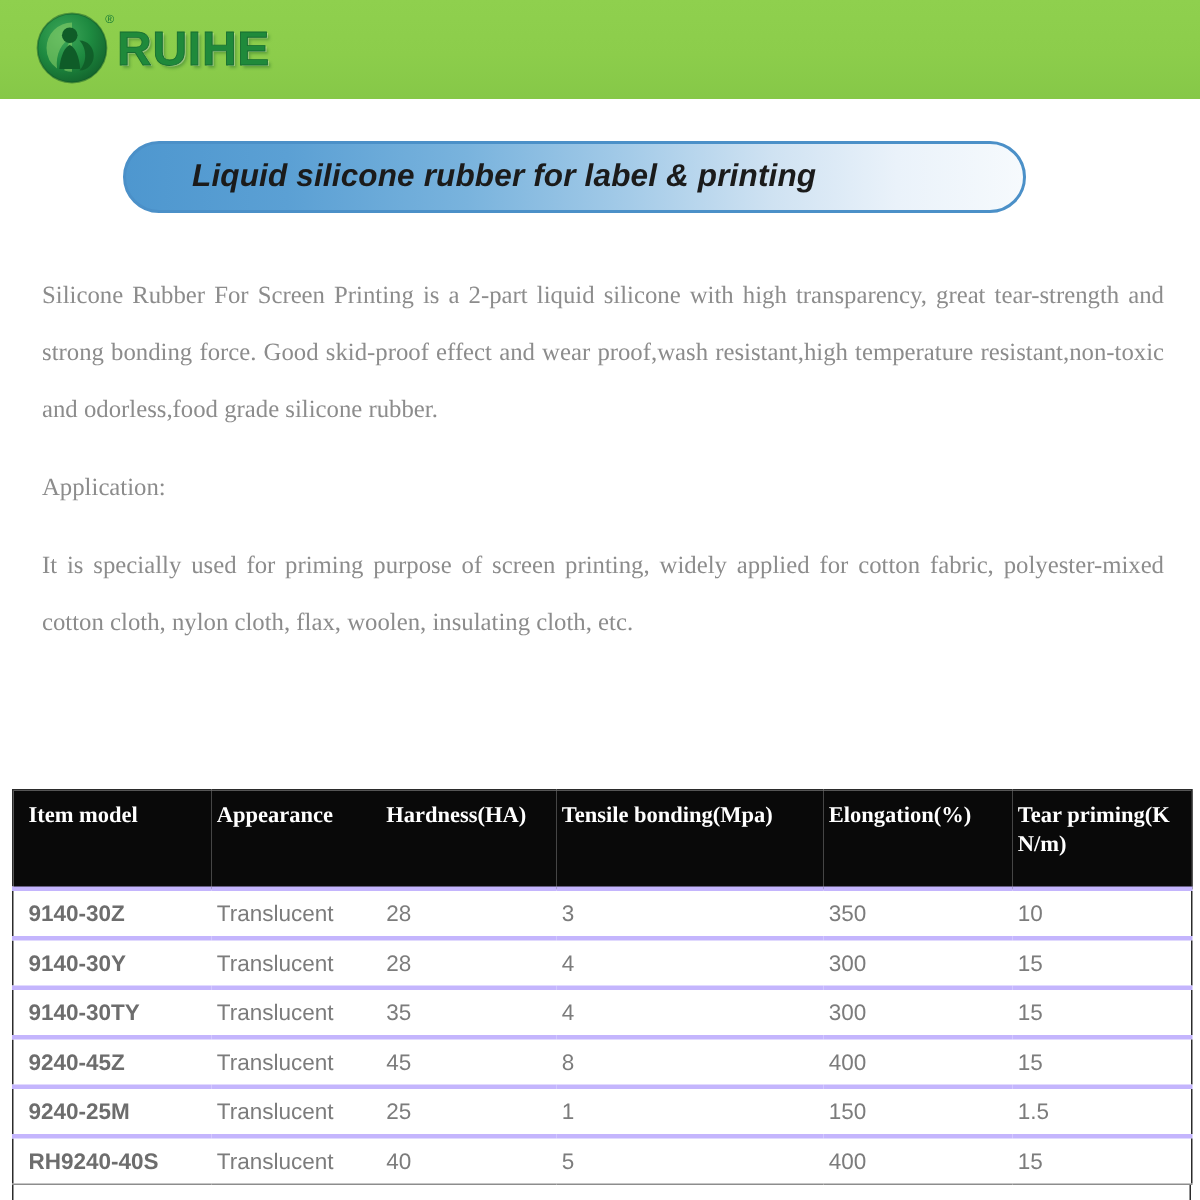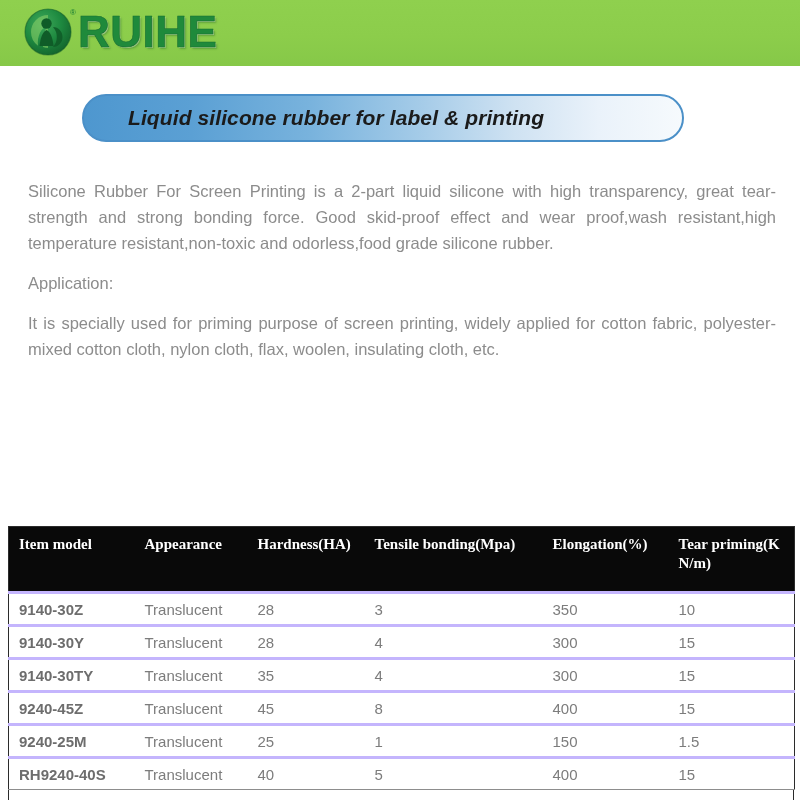"RUIHE" .logo-word { font-size: 44px -> 32px }
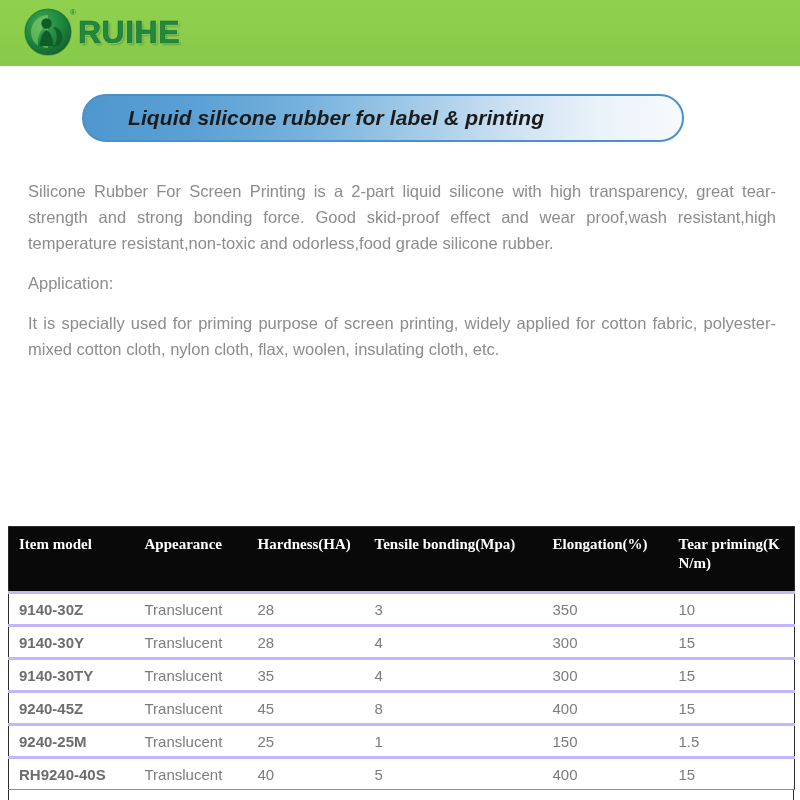"Silicone Rubber For Screen Printing" .para { font-family: none -> Liberation Serif, serif; line-height: 26px -> 38px }
